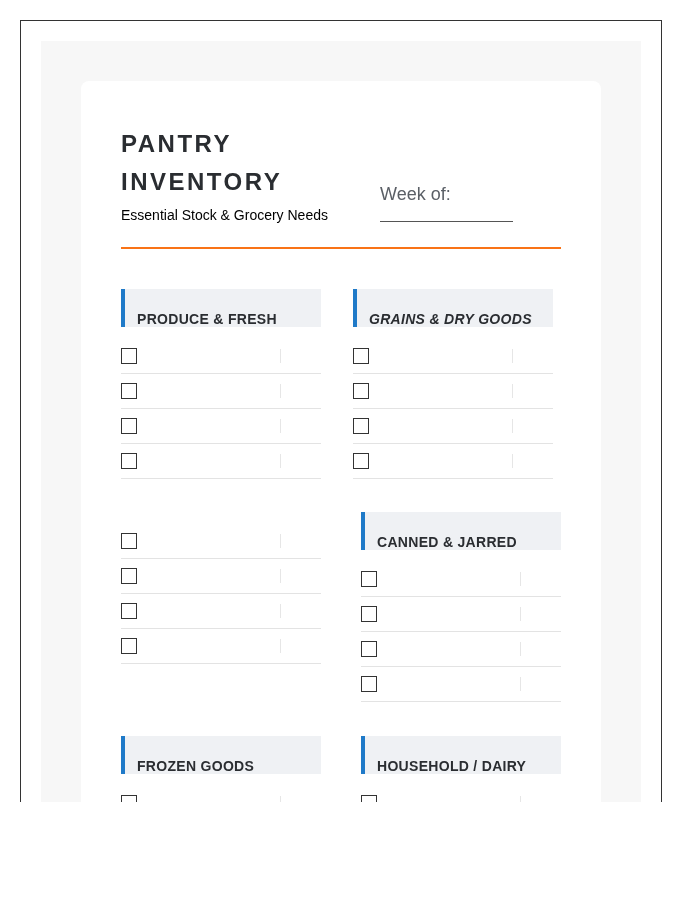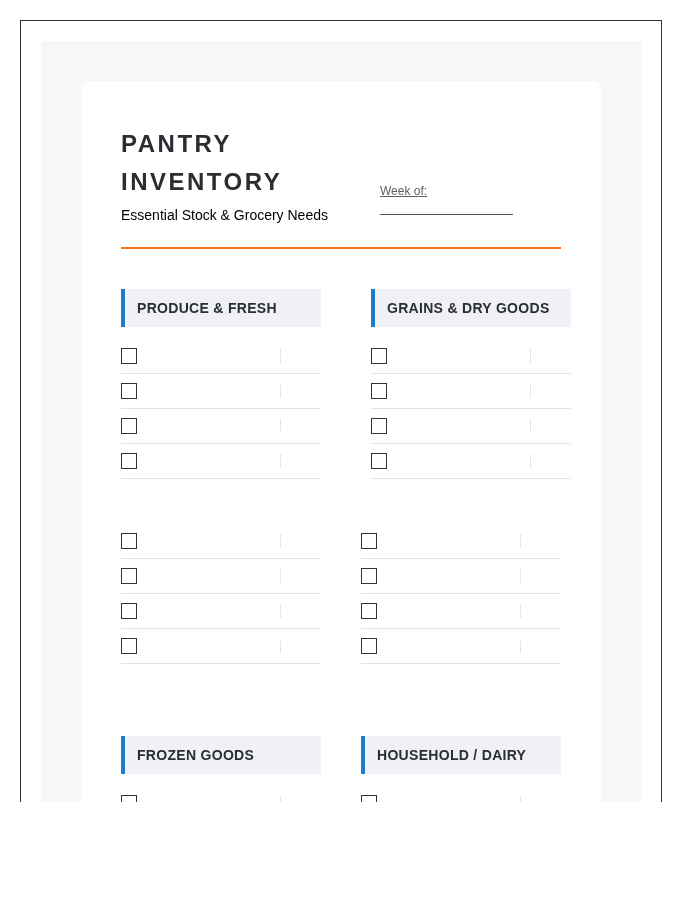"Week of:" .week-label { font-size: 12px -> 18px; text-decoration: underline -> none }
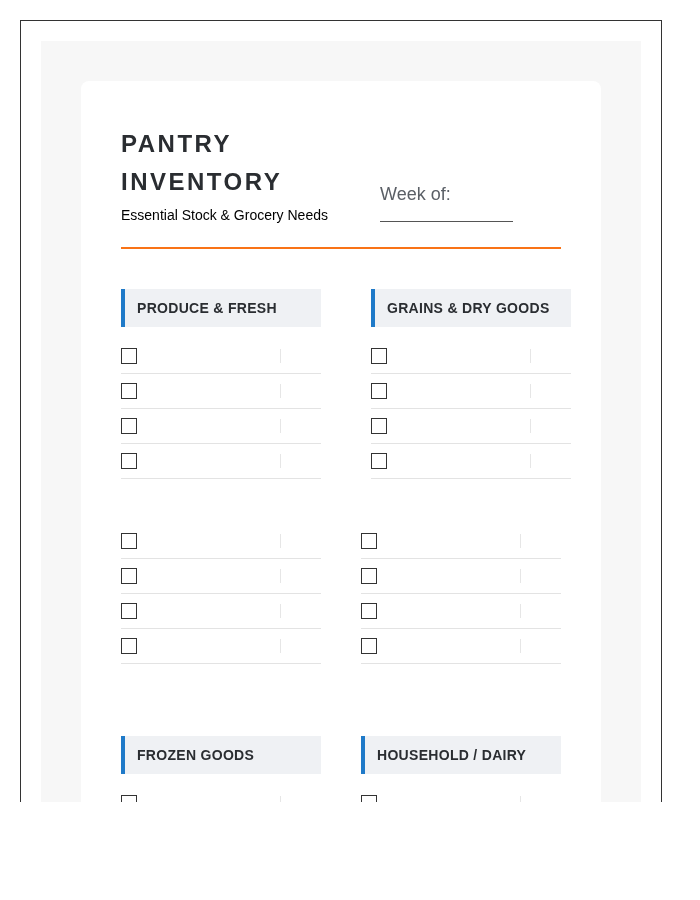"PRODUCE & FRESH" .section-head { align-items: center -> flex-end }
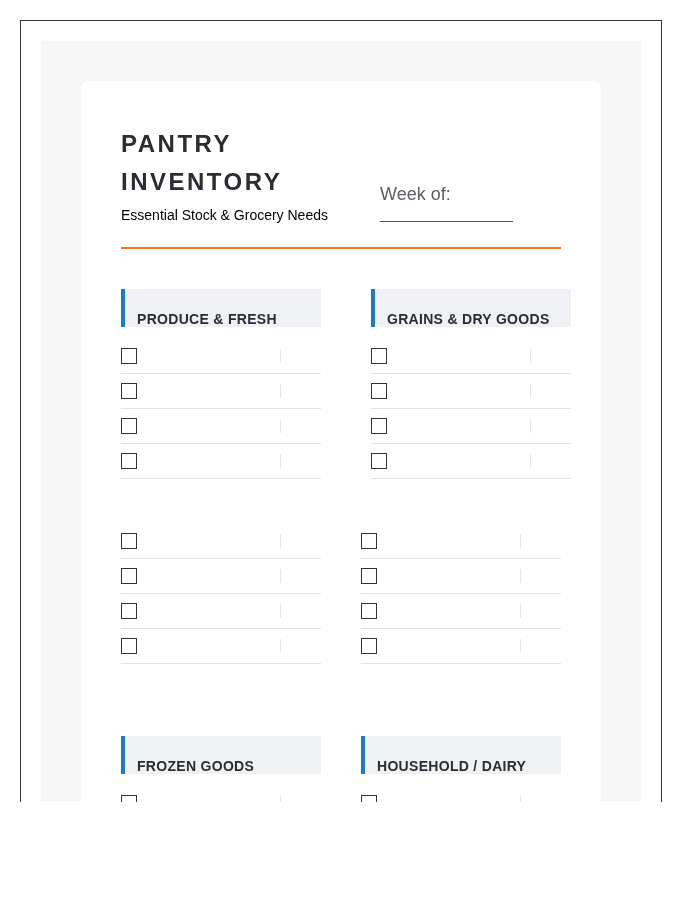"GRAINS & DRY GOODS" div.section { font-style: none -> italic; left: 290px -> 272px }
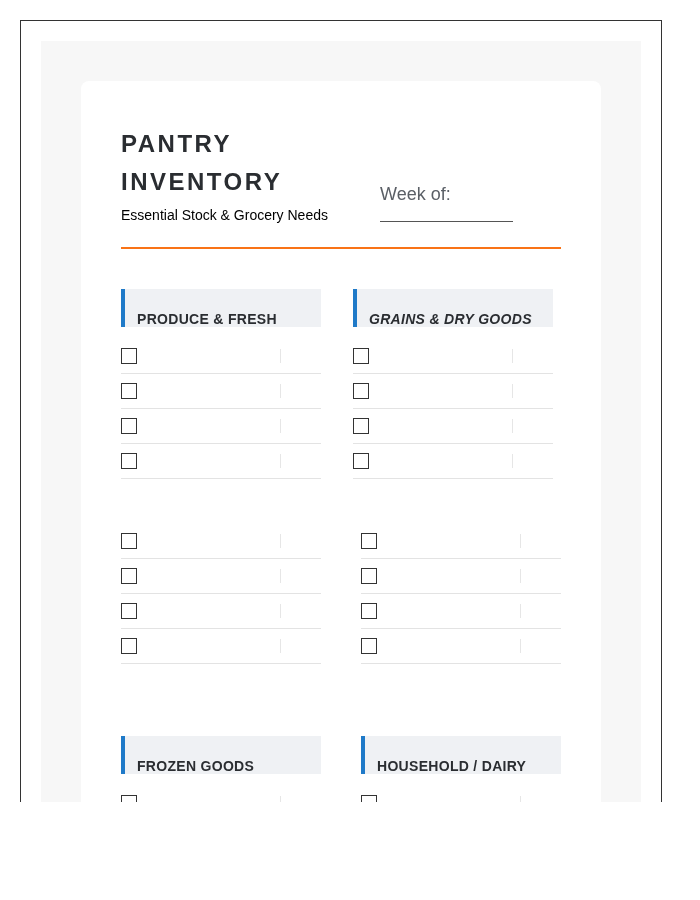"CANNED & JARRED" div.section-head { html: none -> <div> <span>CANNED &amp; JARRED</span> </div> }
